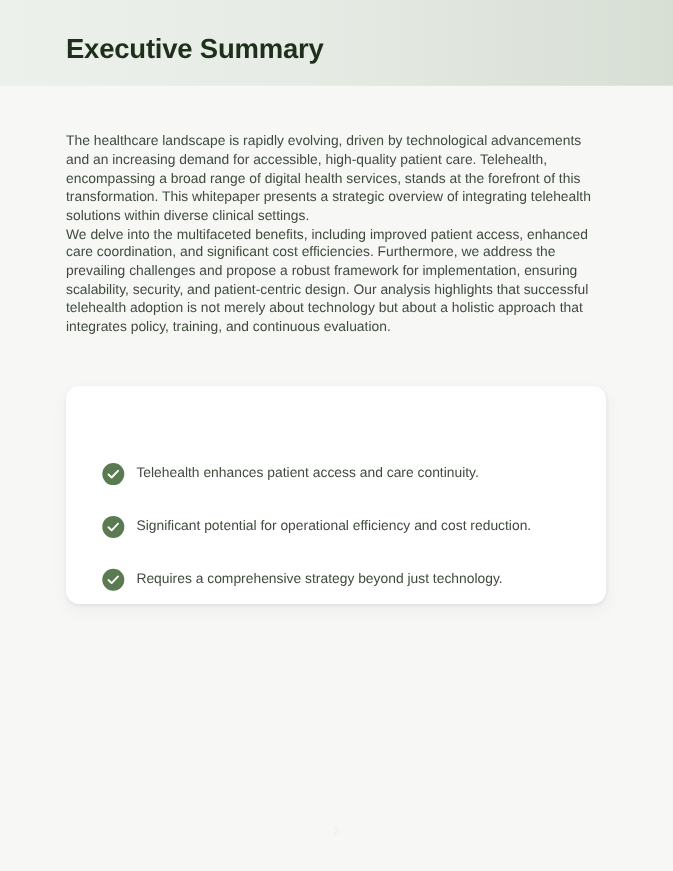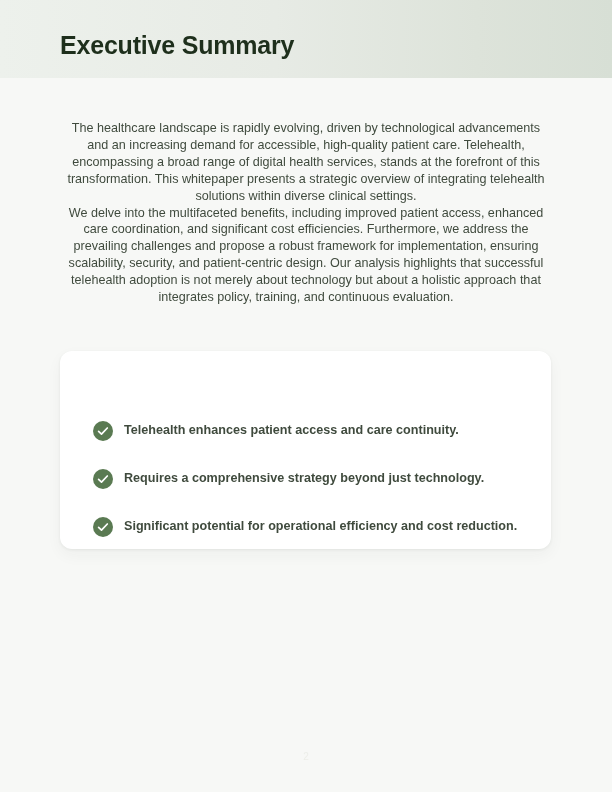"The healthcare landscape is rapidly" .body-copy .para-break { text-align: center -> none }
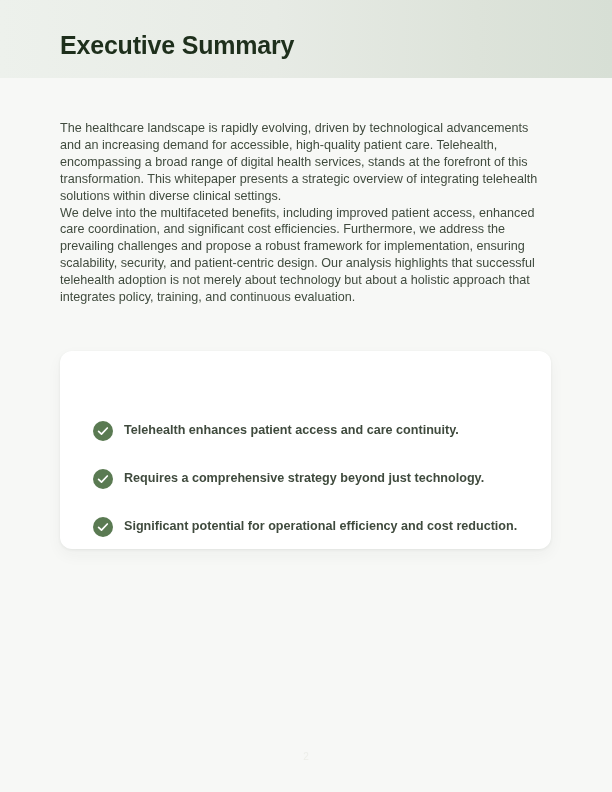"Telehealth enhances patient access and" .takeaway-item { font-weight: bold -> none }
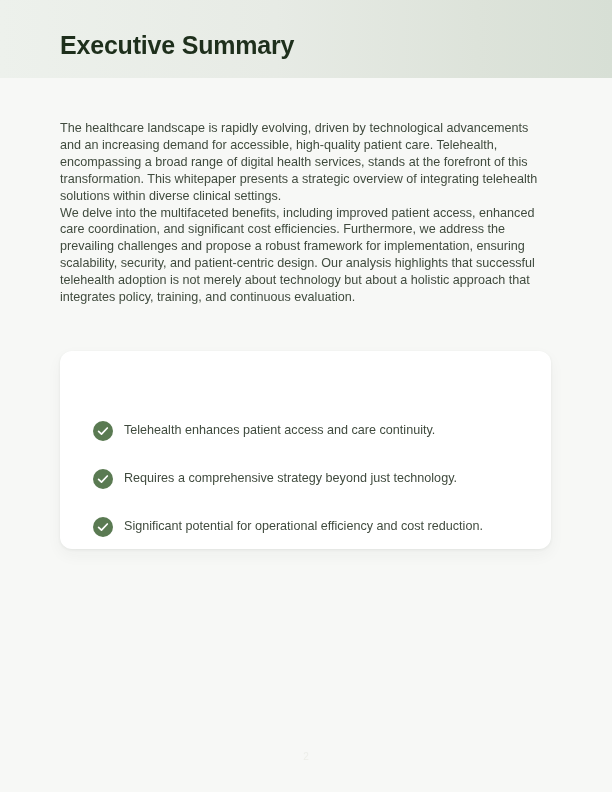"Requires a comprehensive strategy beyond" div.takeaway-item { order: before "Significant potential for operational" -> after "Significant potential for operational" }
